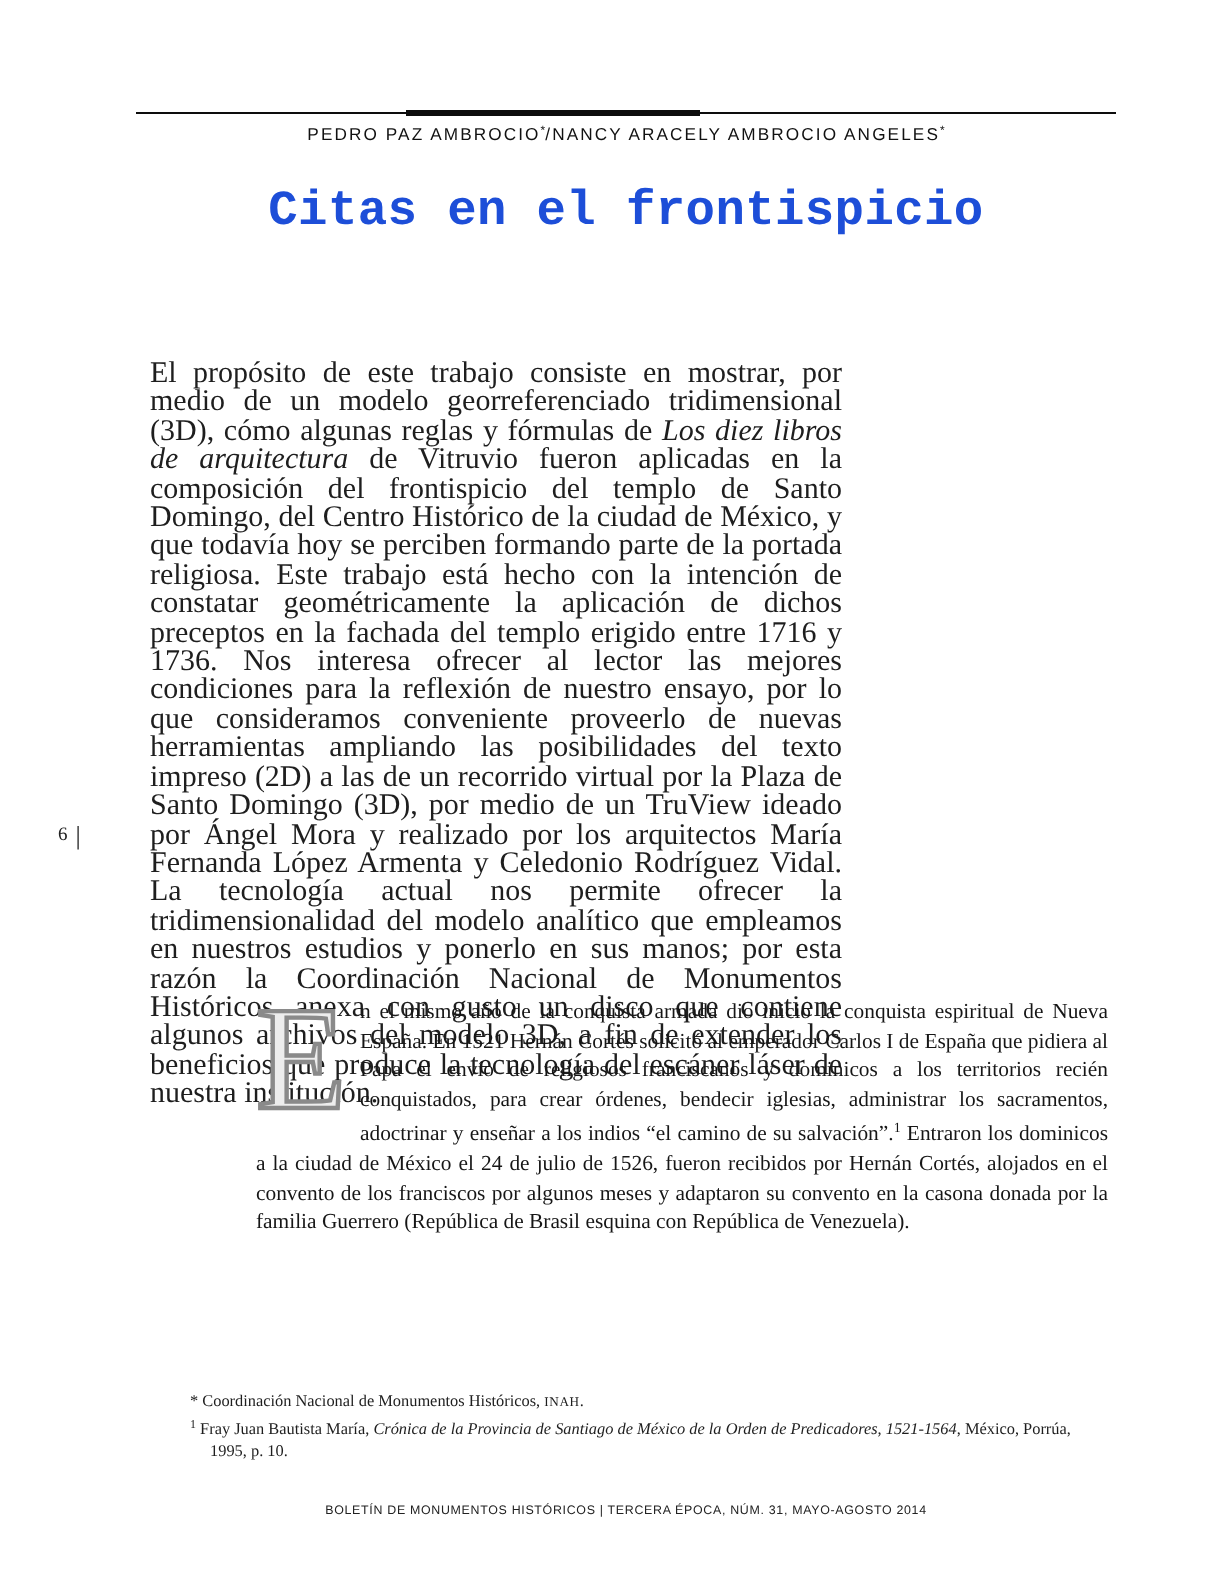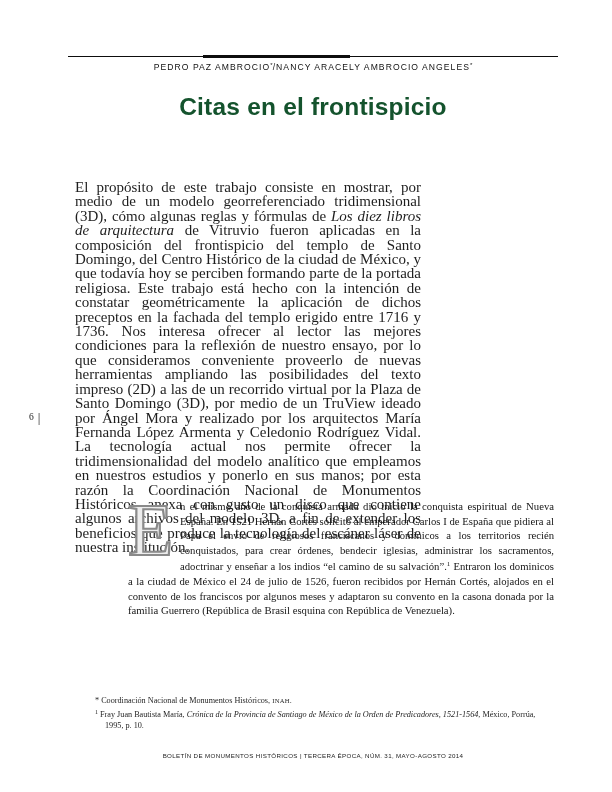"Citas en el frontispicio" .title { color: #14532d -> #1d4ed8; font-family: Liberation Sans, sans-serif -> Liberation Mono, monospace }
